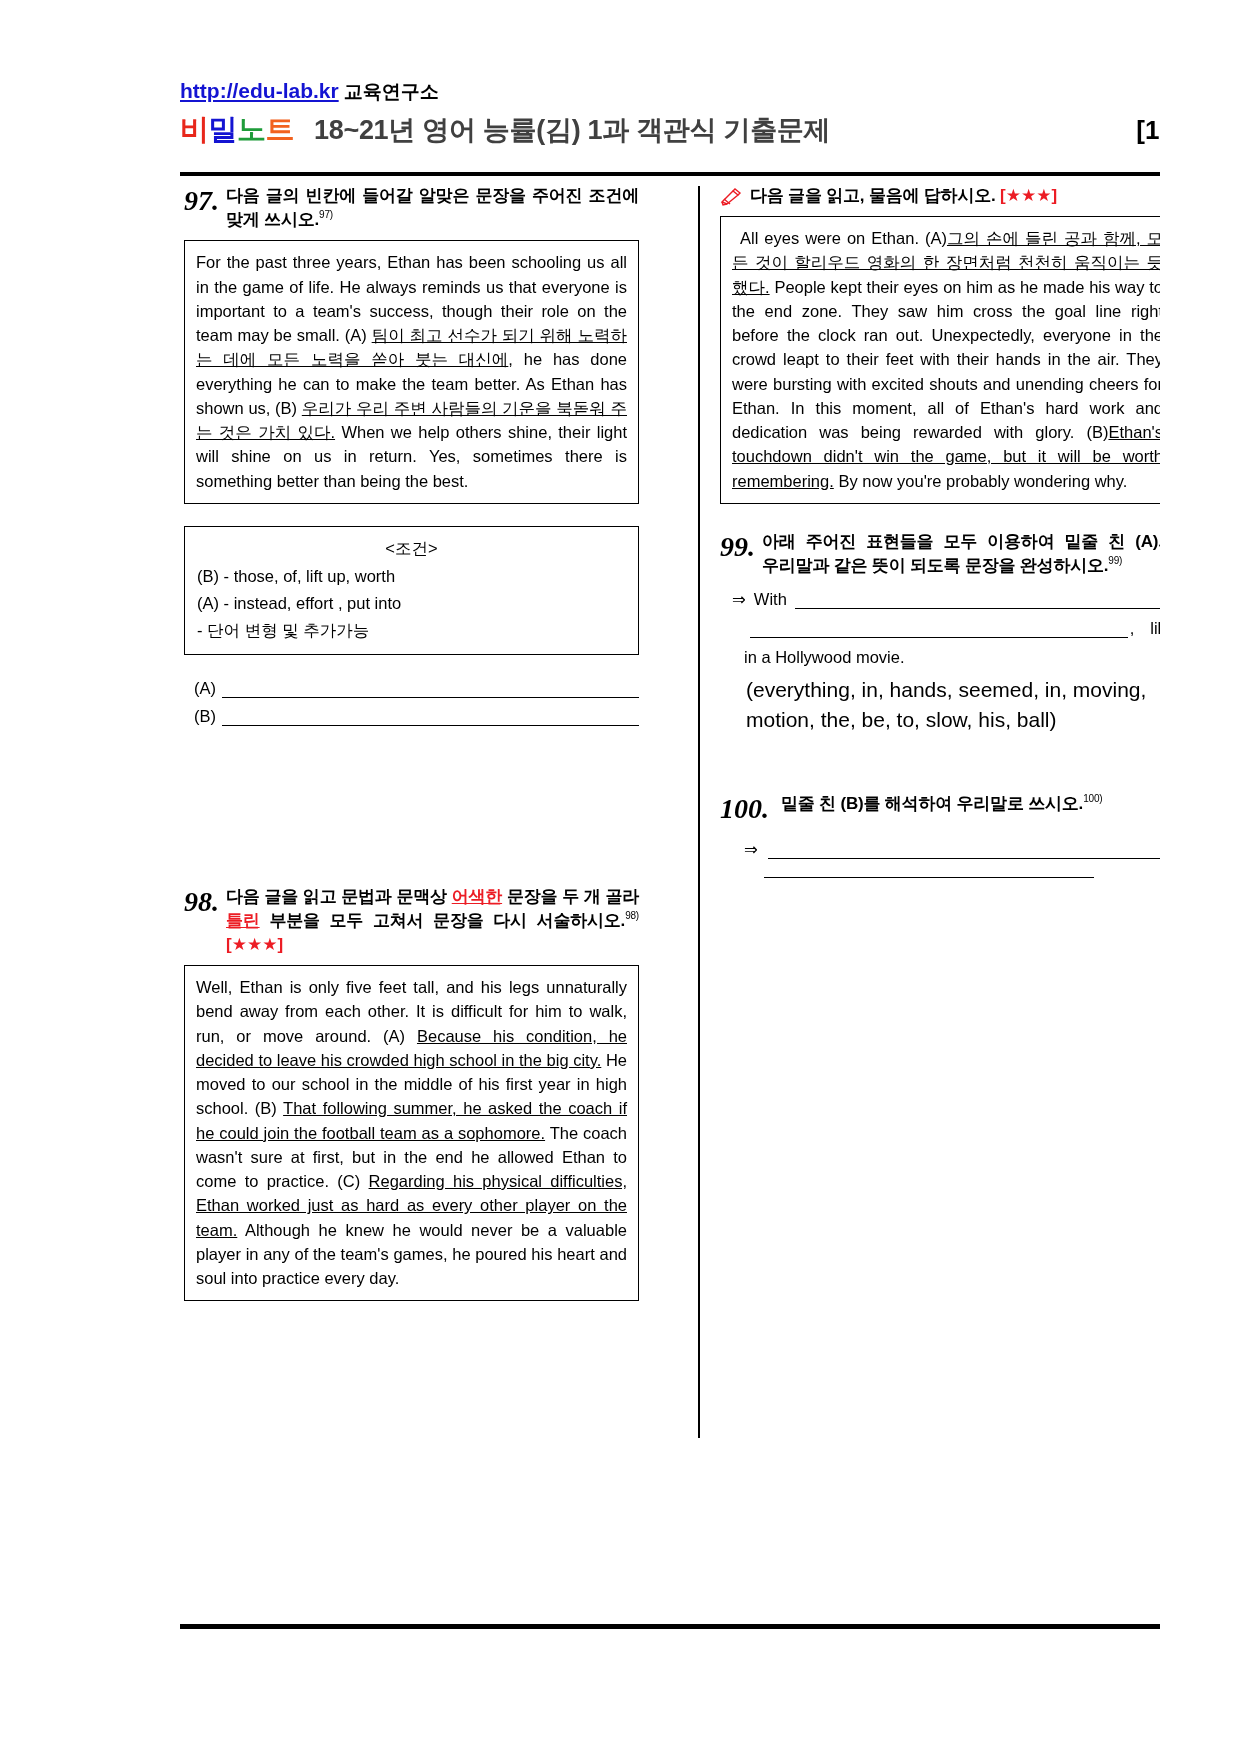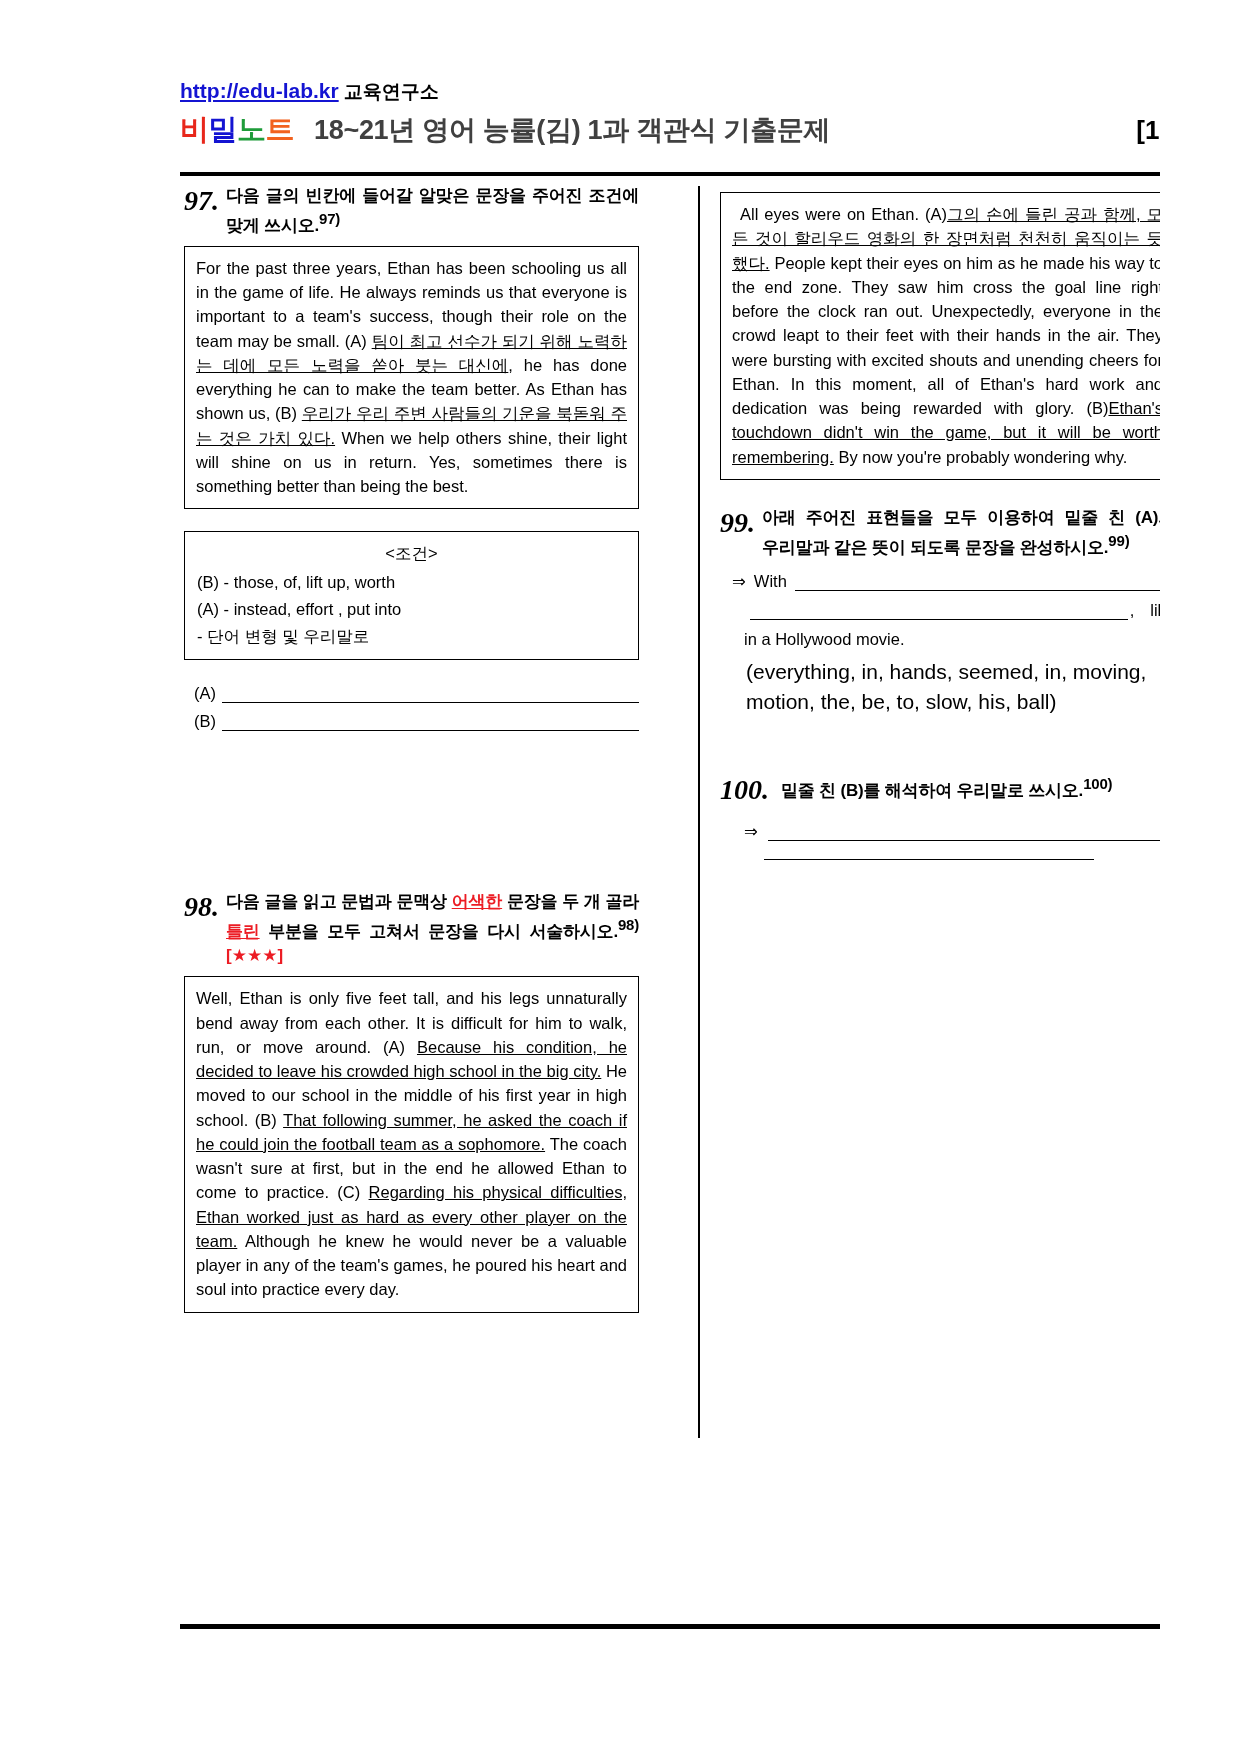"다음 글을 읽고, 물음에 답하시오." div.pencil-head { html: none -> <div> <span> <svg> <g> <path></path> <path></path> <path></path> <path></path> </g> </svg> </span> <span><span>다음 글을 읽고, 물음에 답하시오.</span> <span>[★★★]</span></span> </div> }
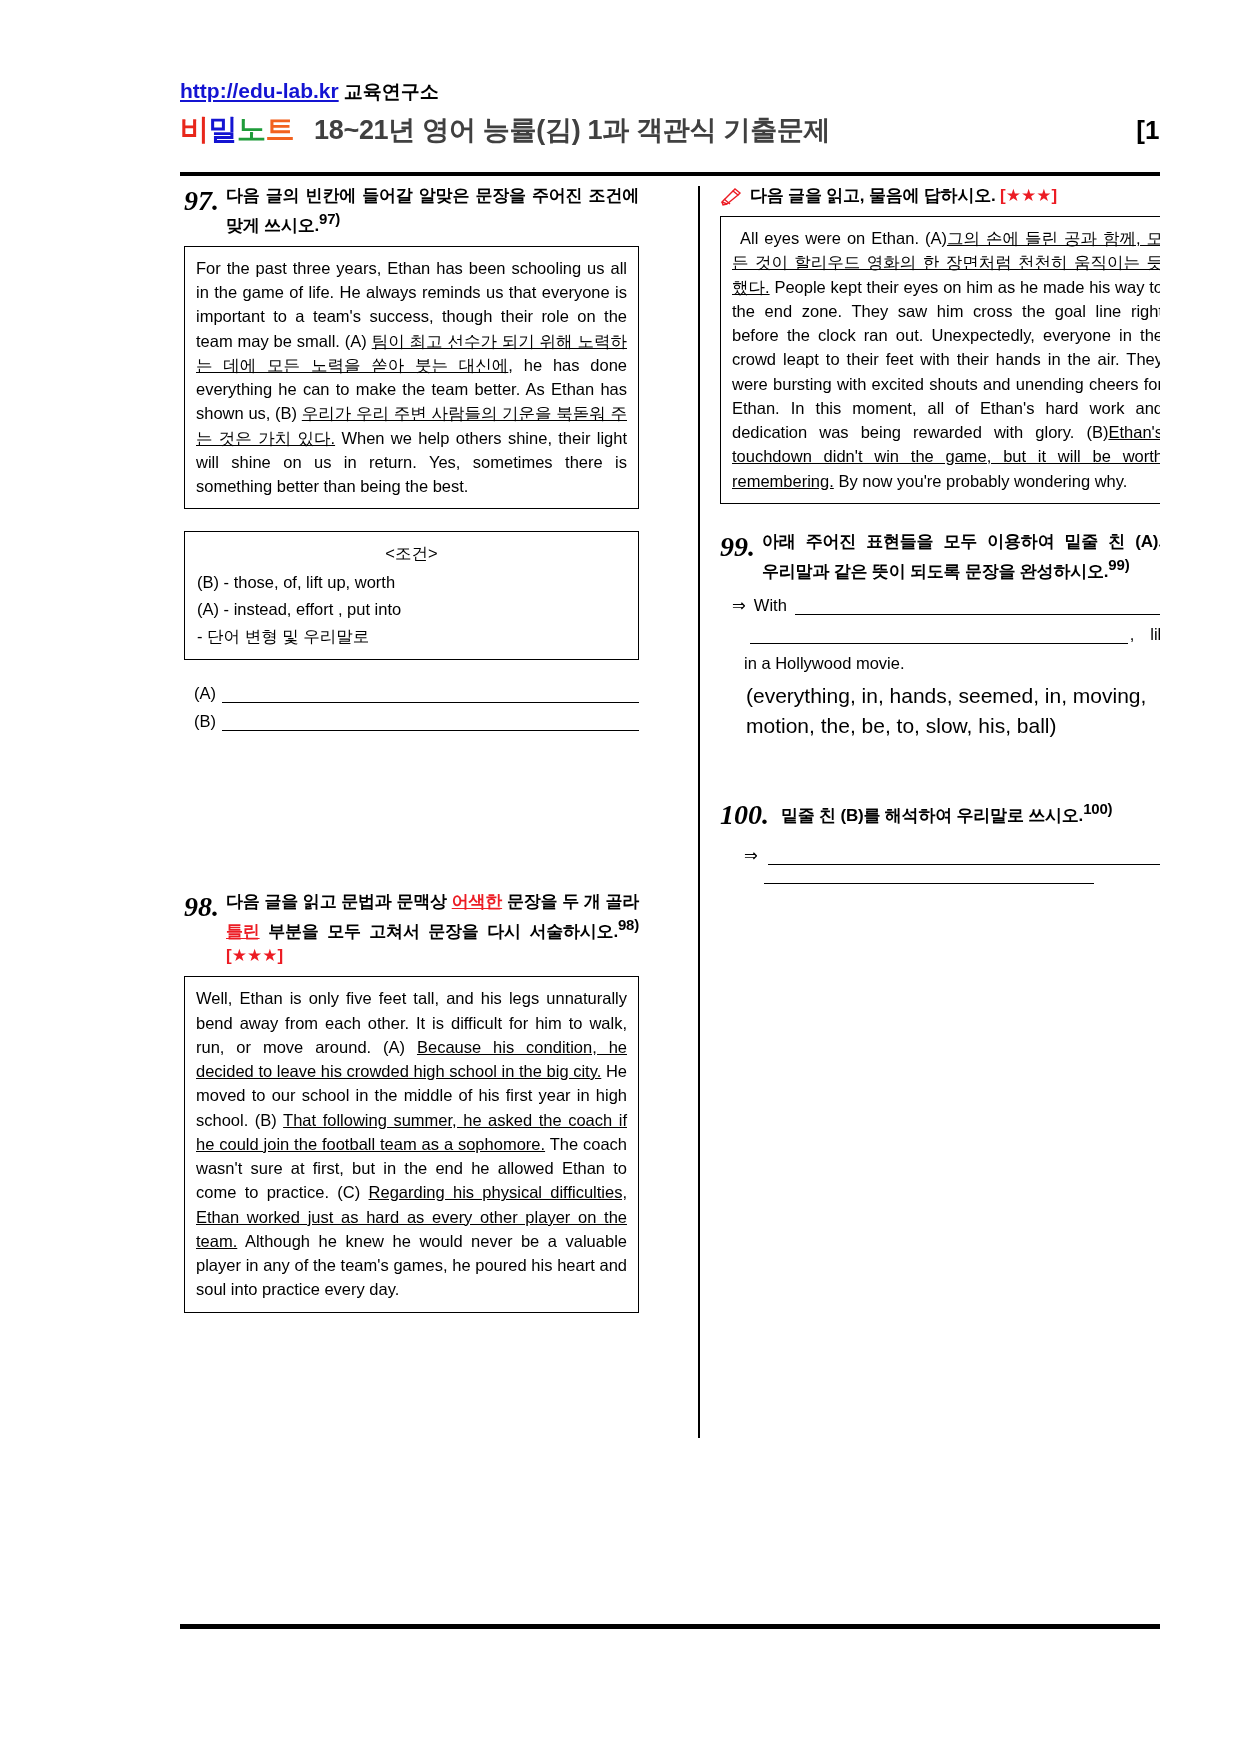"97)" .q-text .sup { font-size: 15px -> 10px; font-weight: bold -> normal }
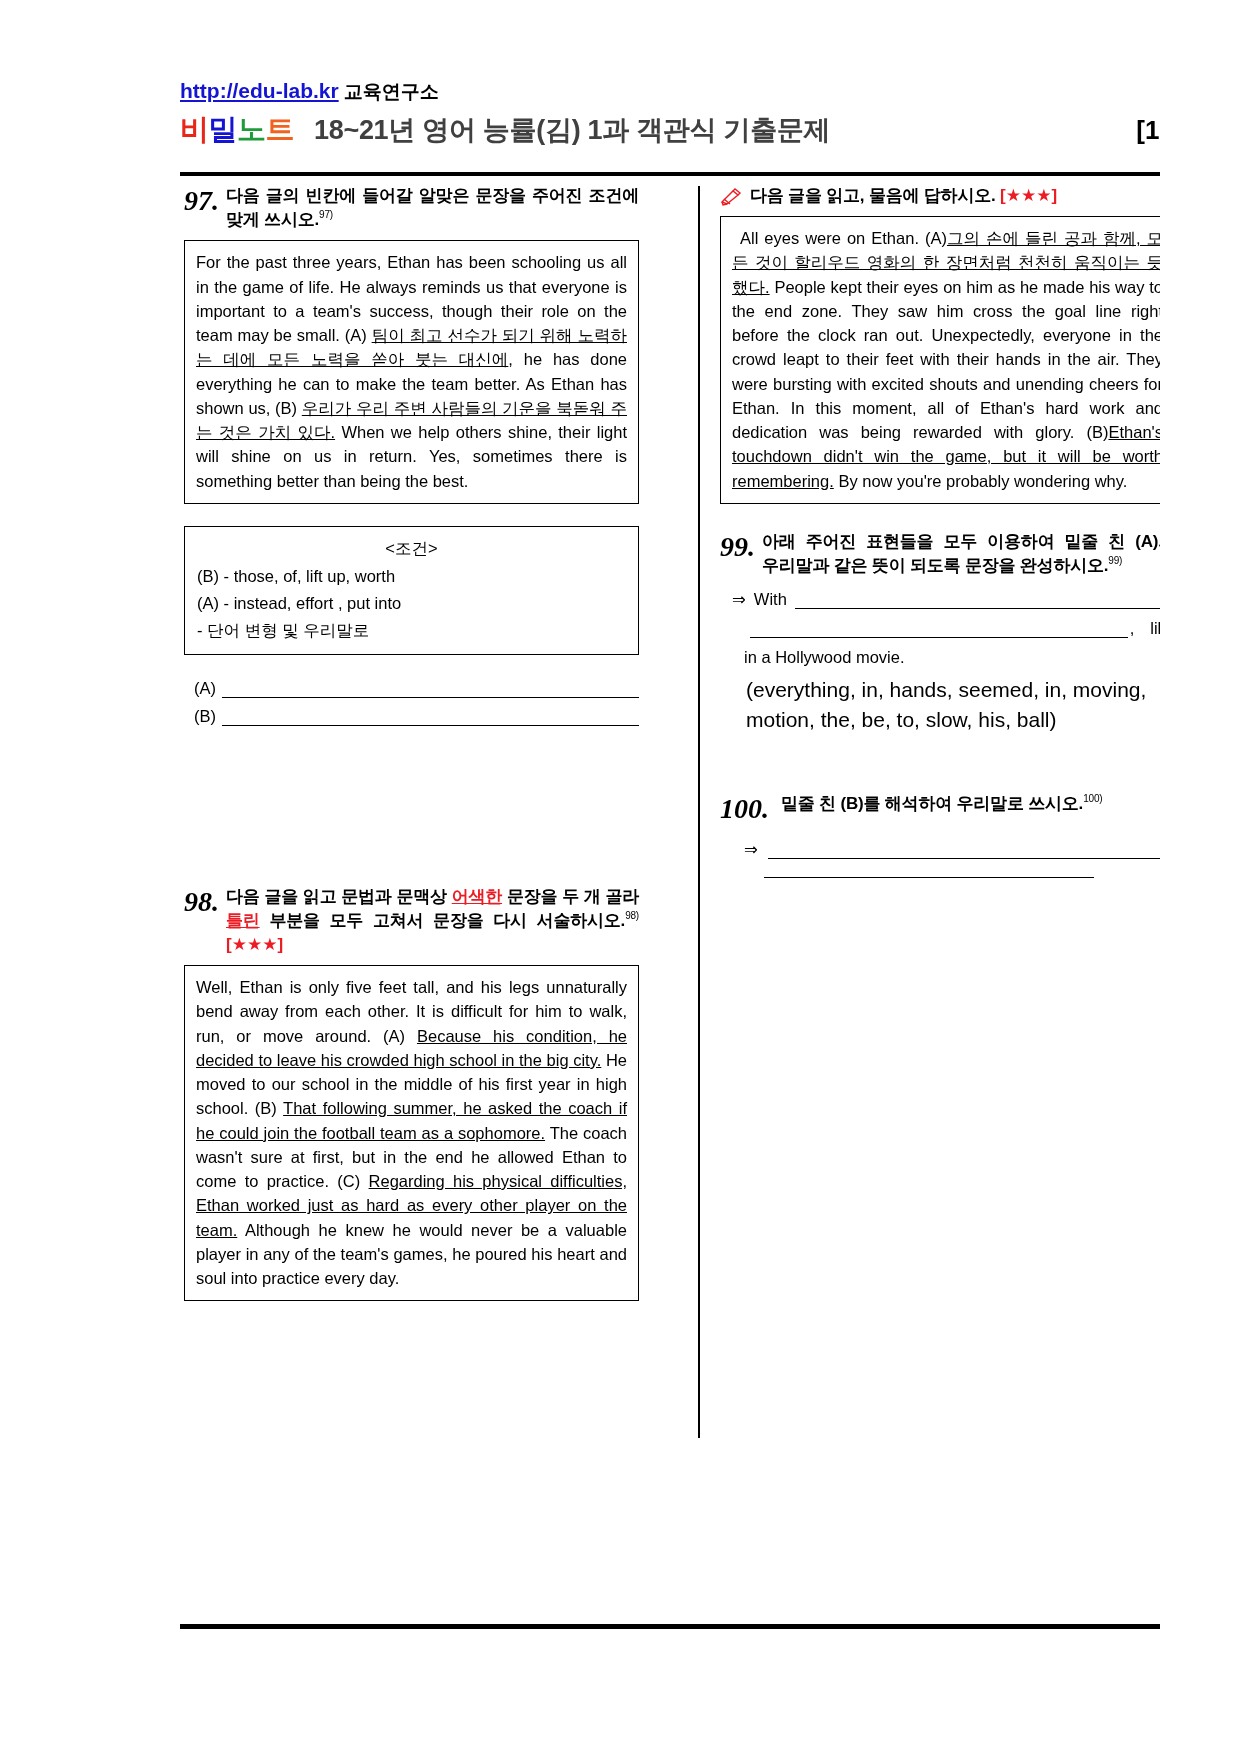"- 단어 변형 및 우리말로" div { text: 우리말로 -> 추가가능 }
